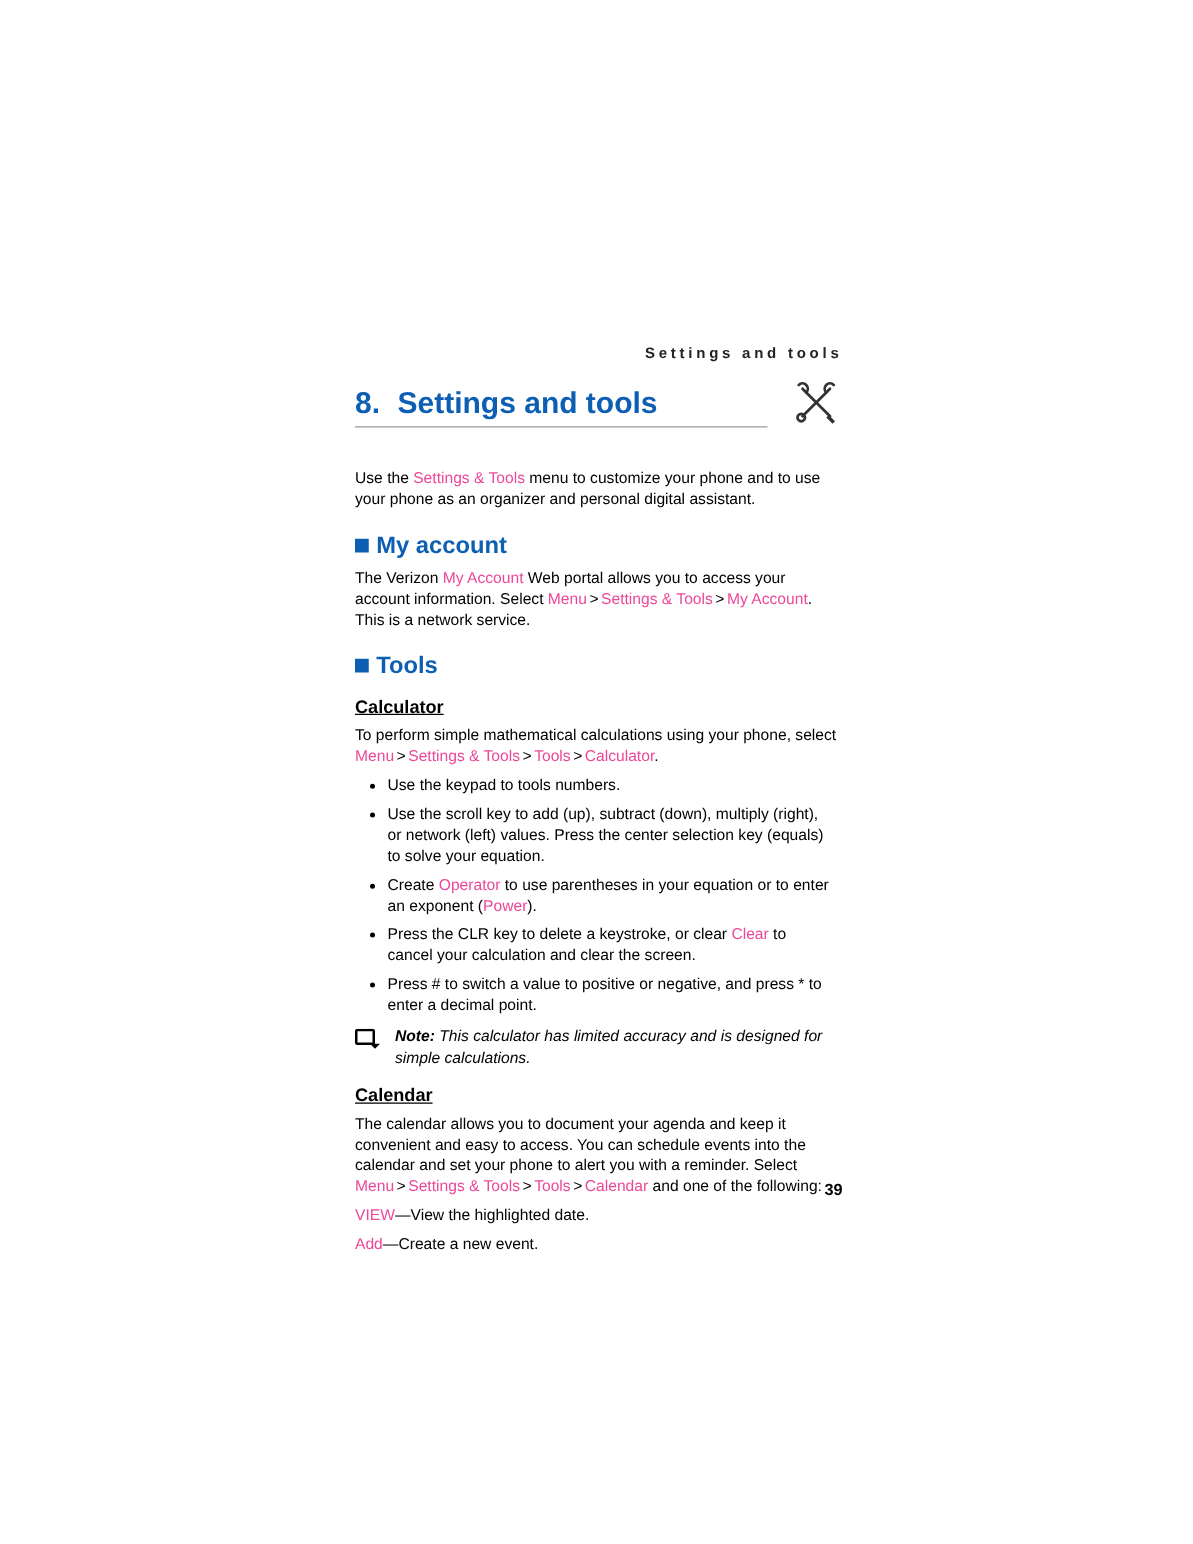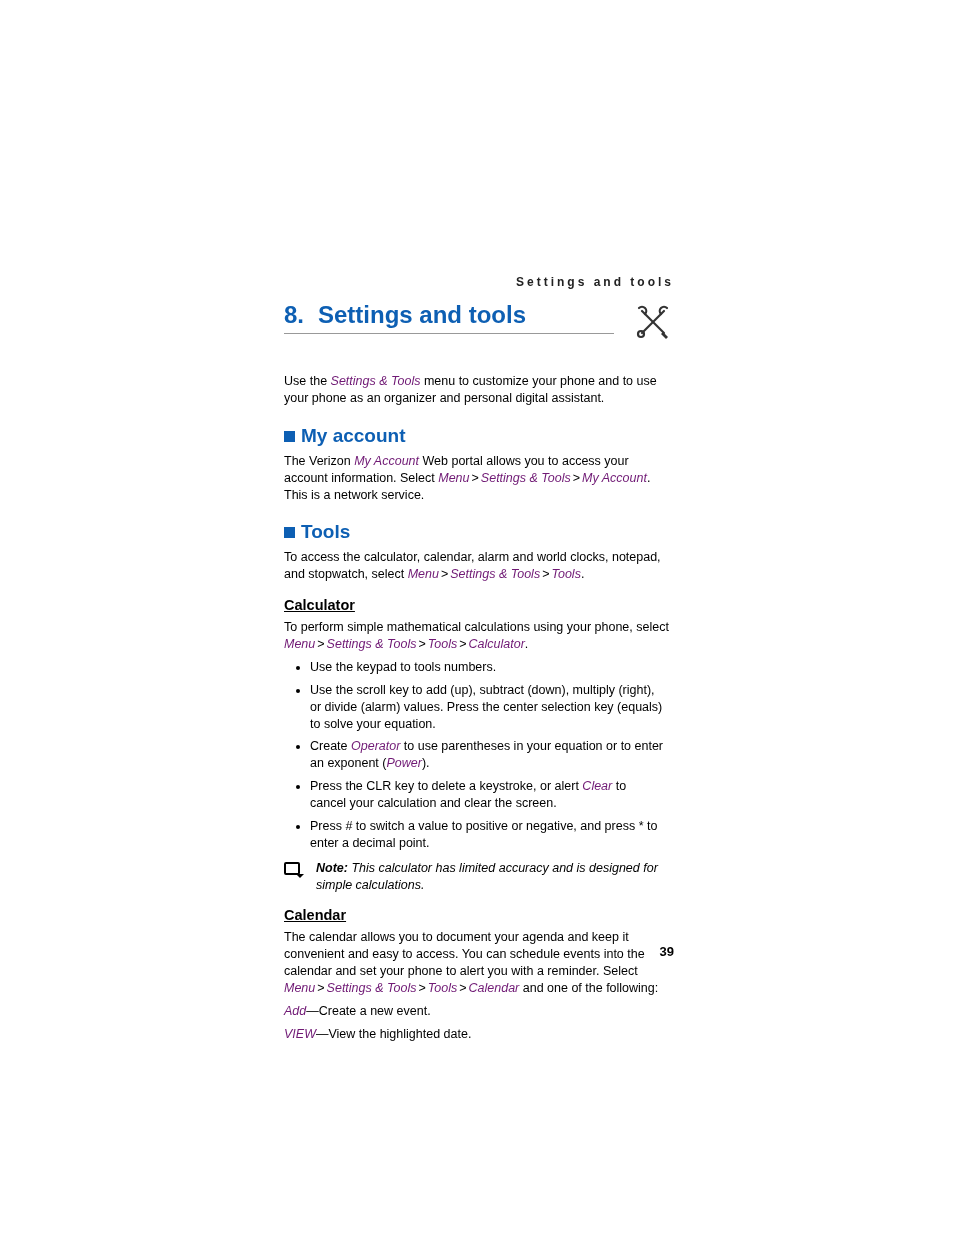"8. Settings and tools" .title-row { align-items: flex-start -> flex-end }
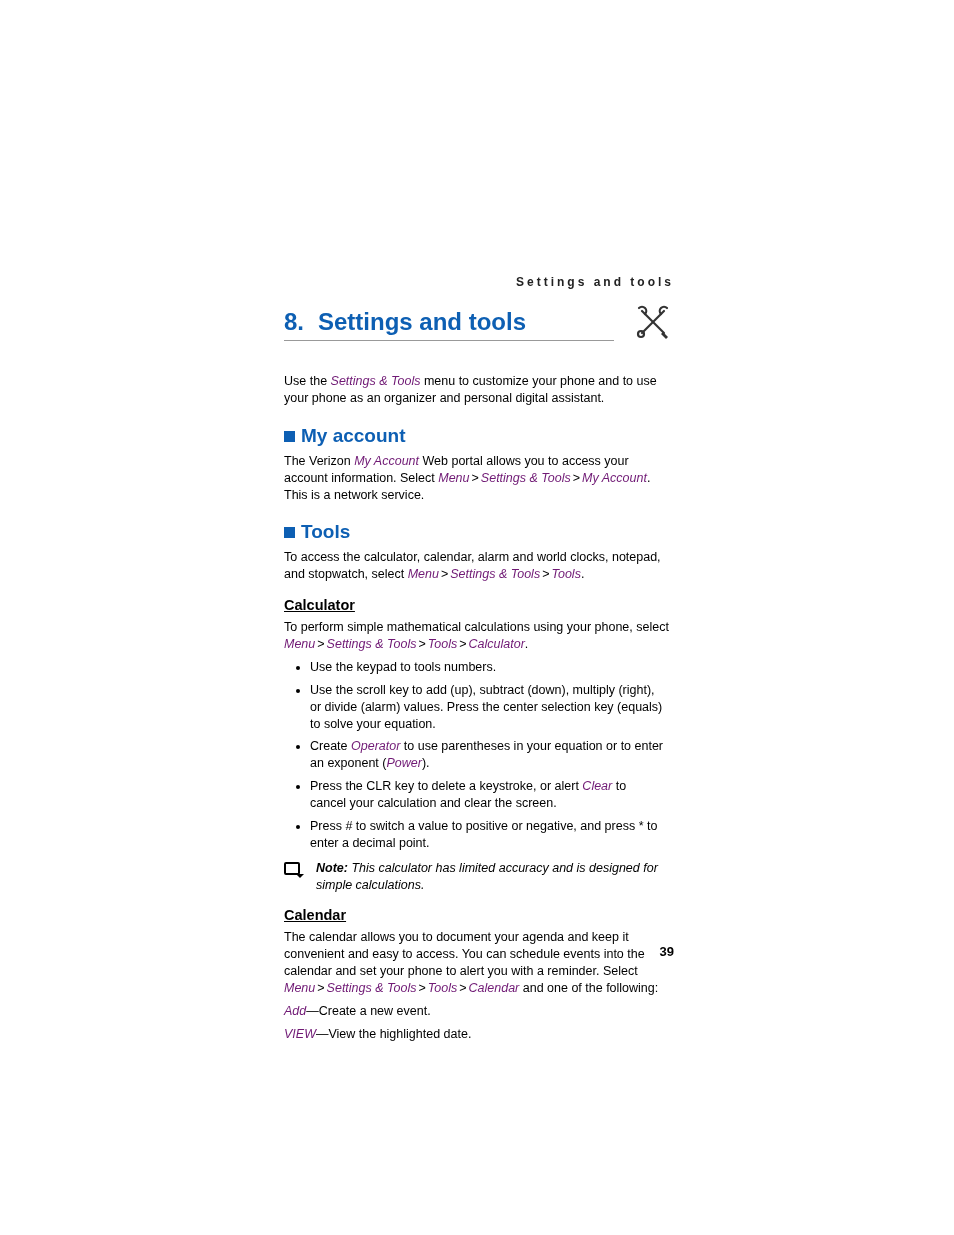"Settings & Tools" .link { color: #701a75 -> #ec4899; font-style: italic -> none }
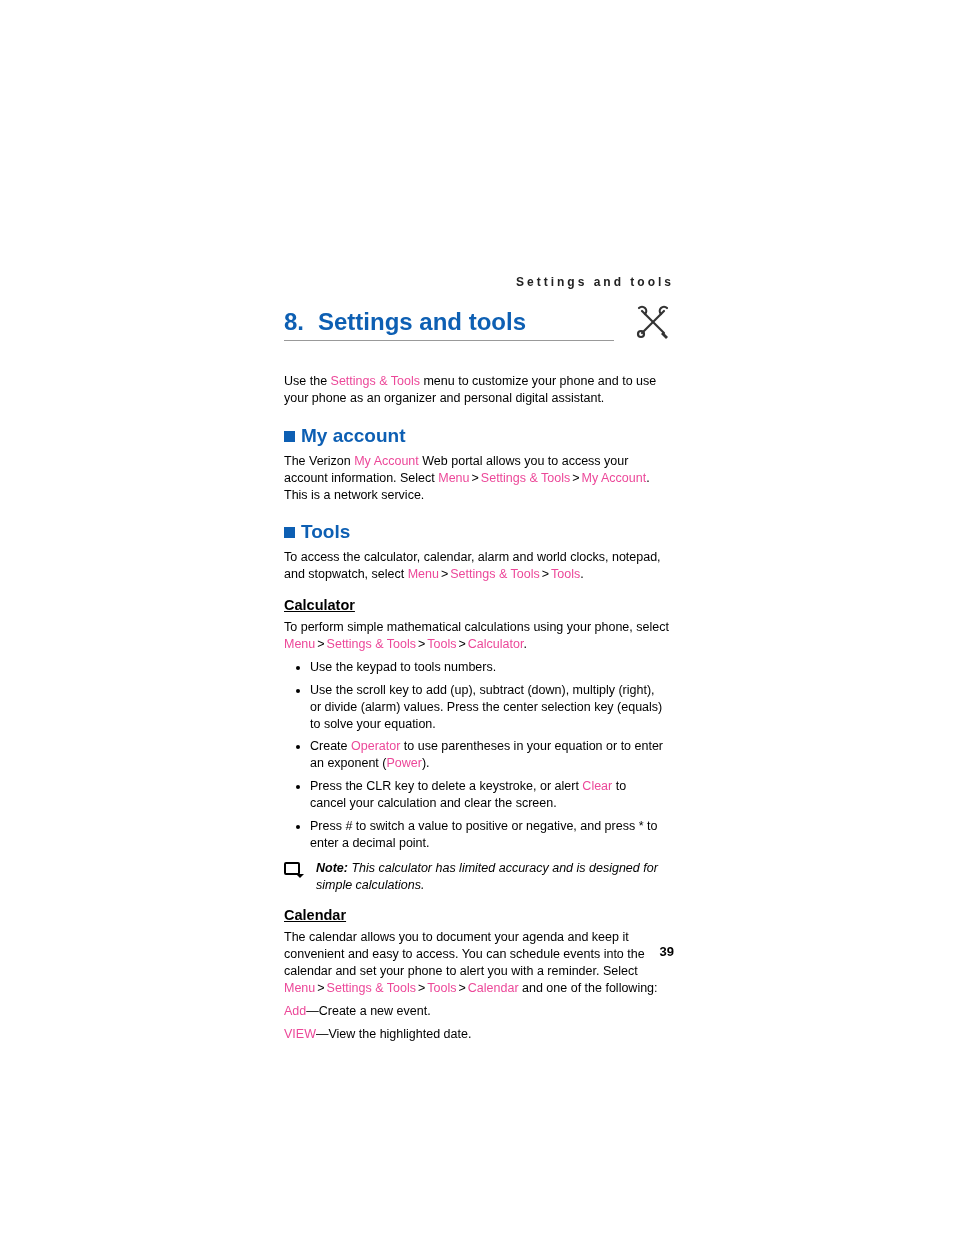"To access the calculator, calendar," p { html: <p> <span>To access the calculator, calendar, alarm and world clocks, notepad, and stopwatch, select </span><span>Menu</span><span>&gt;</span><span>Settings &amp; Tools</span><span>&gt;</span><span>Tools</span><span>.</span> </p> -> none }
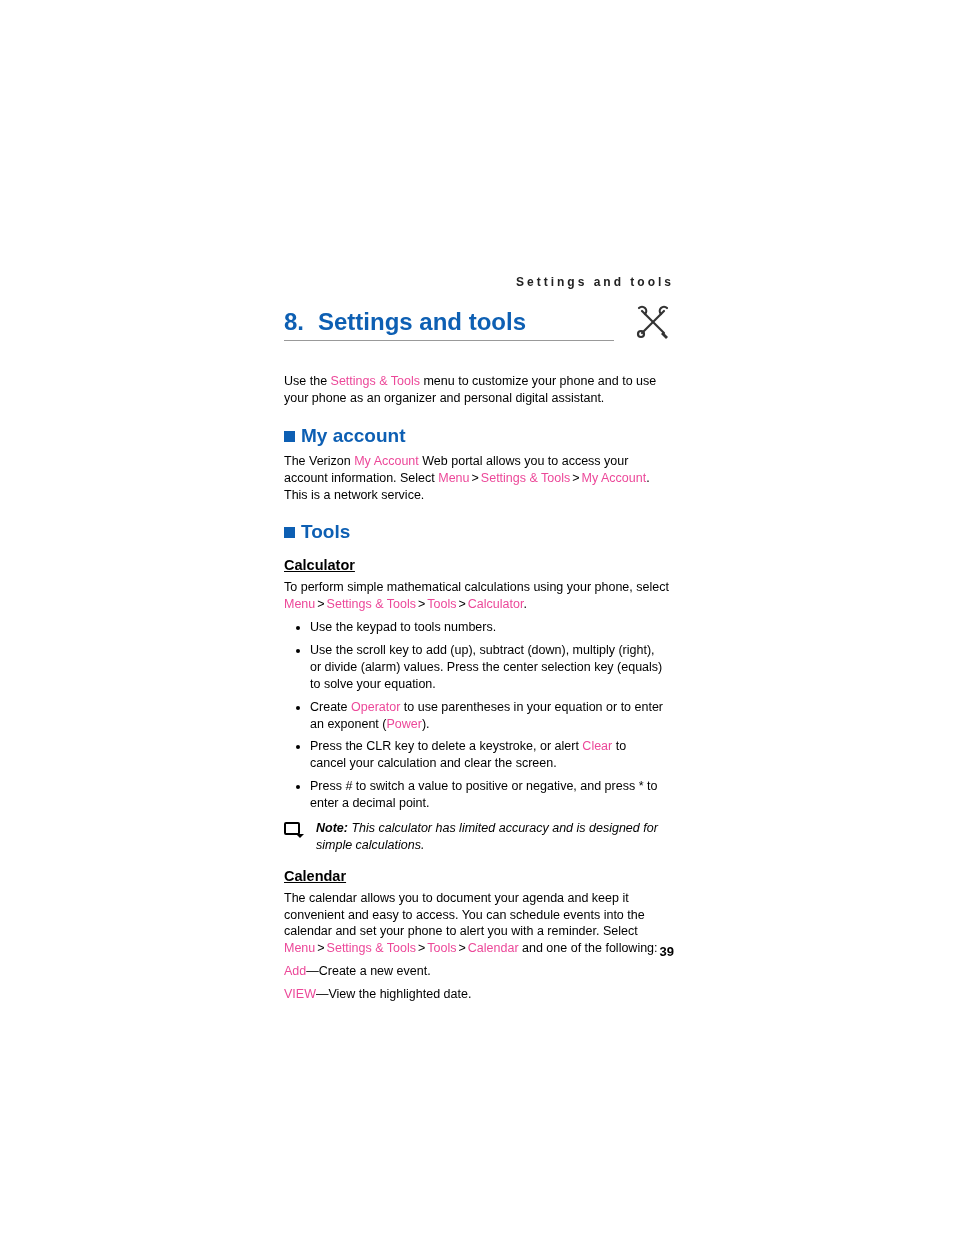"Use the scroll key to" li { text: divide (alarm -> network (left }
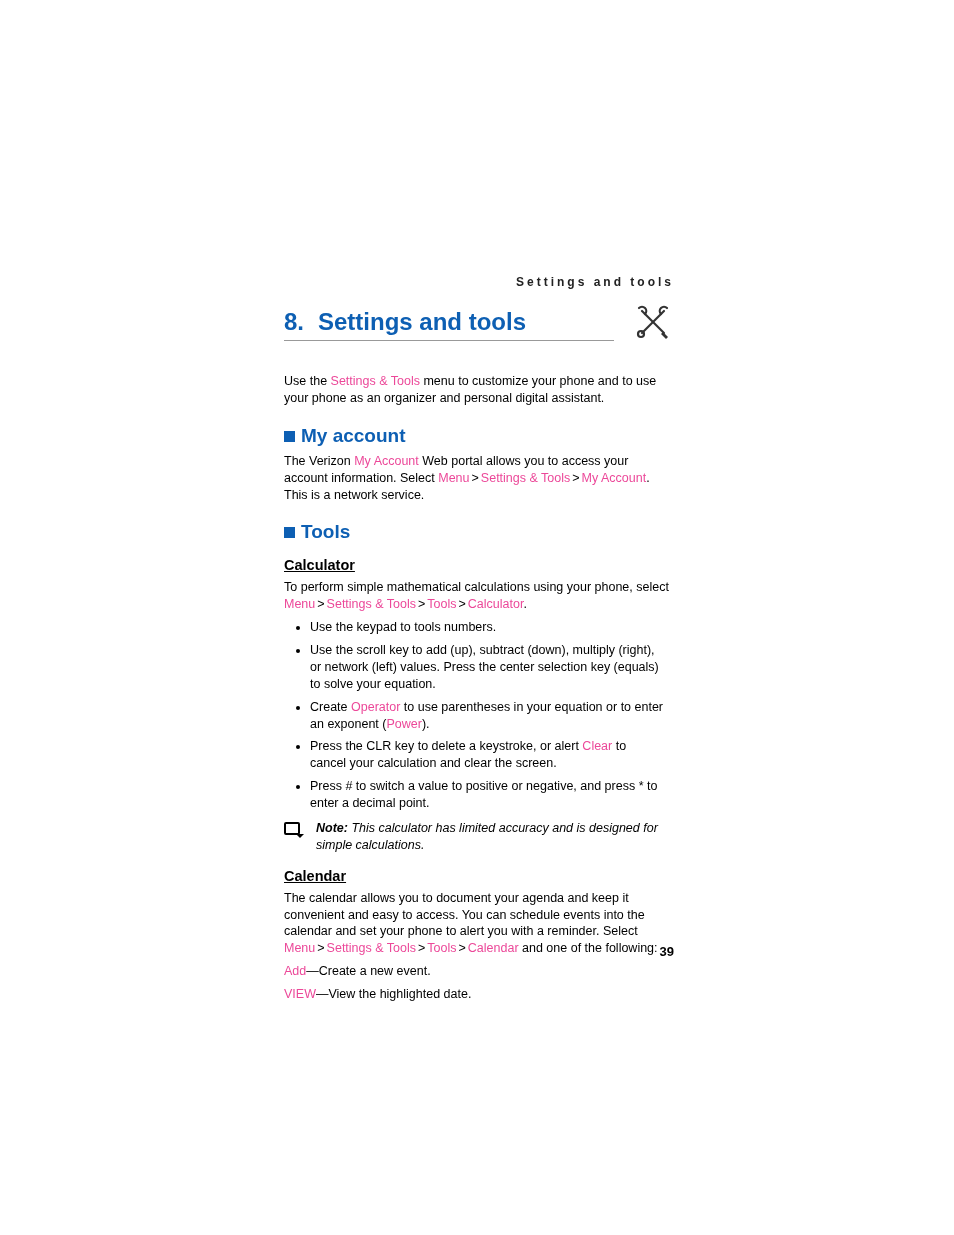"Press the CLR key to" span { text: alert -> clear }
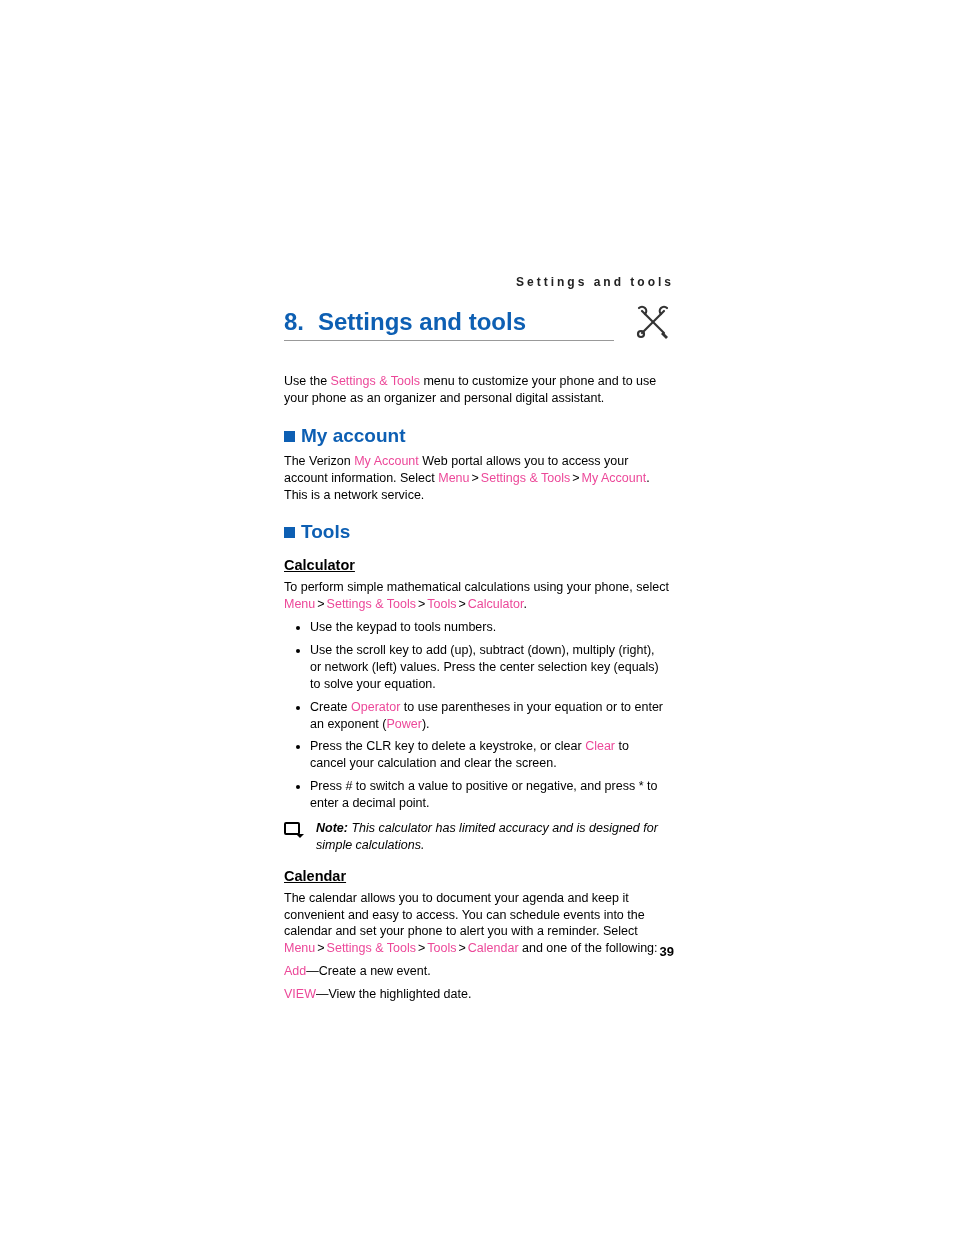"Add—Create a new event." p { order: before "VIEW—View the highlighted date." -> after "VIEW—View the highlighted date." }
